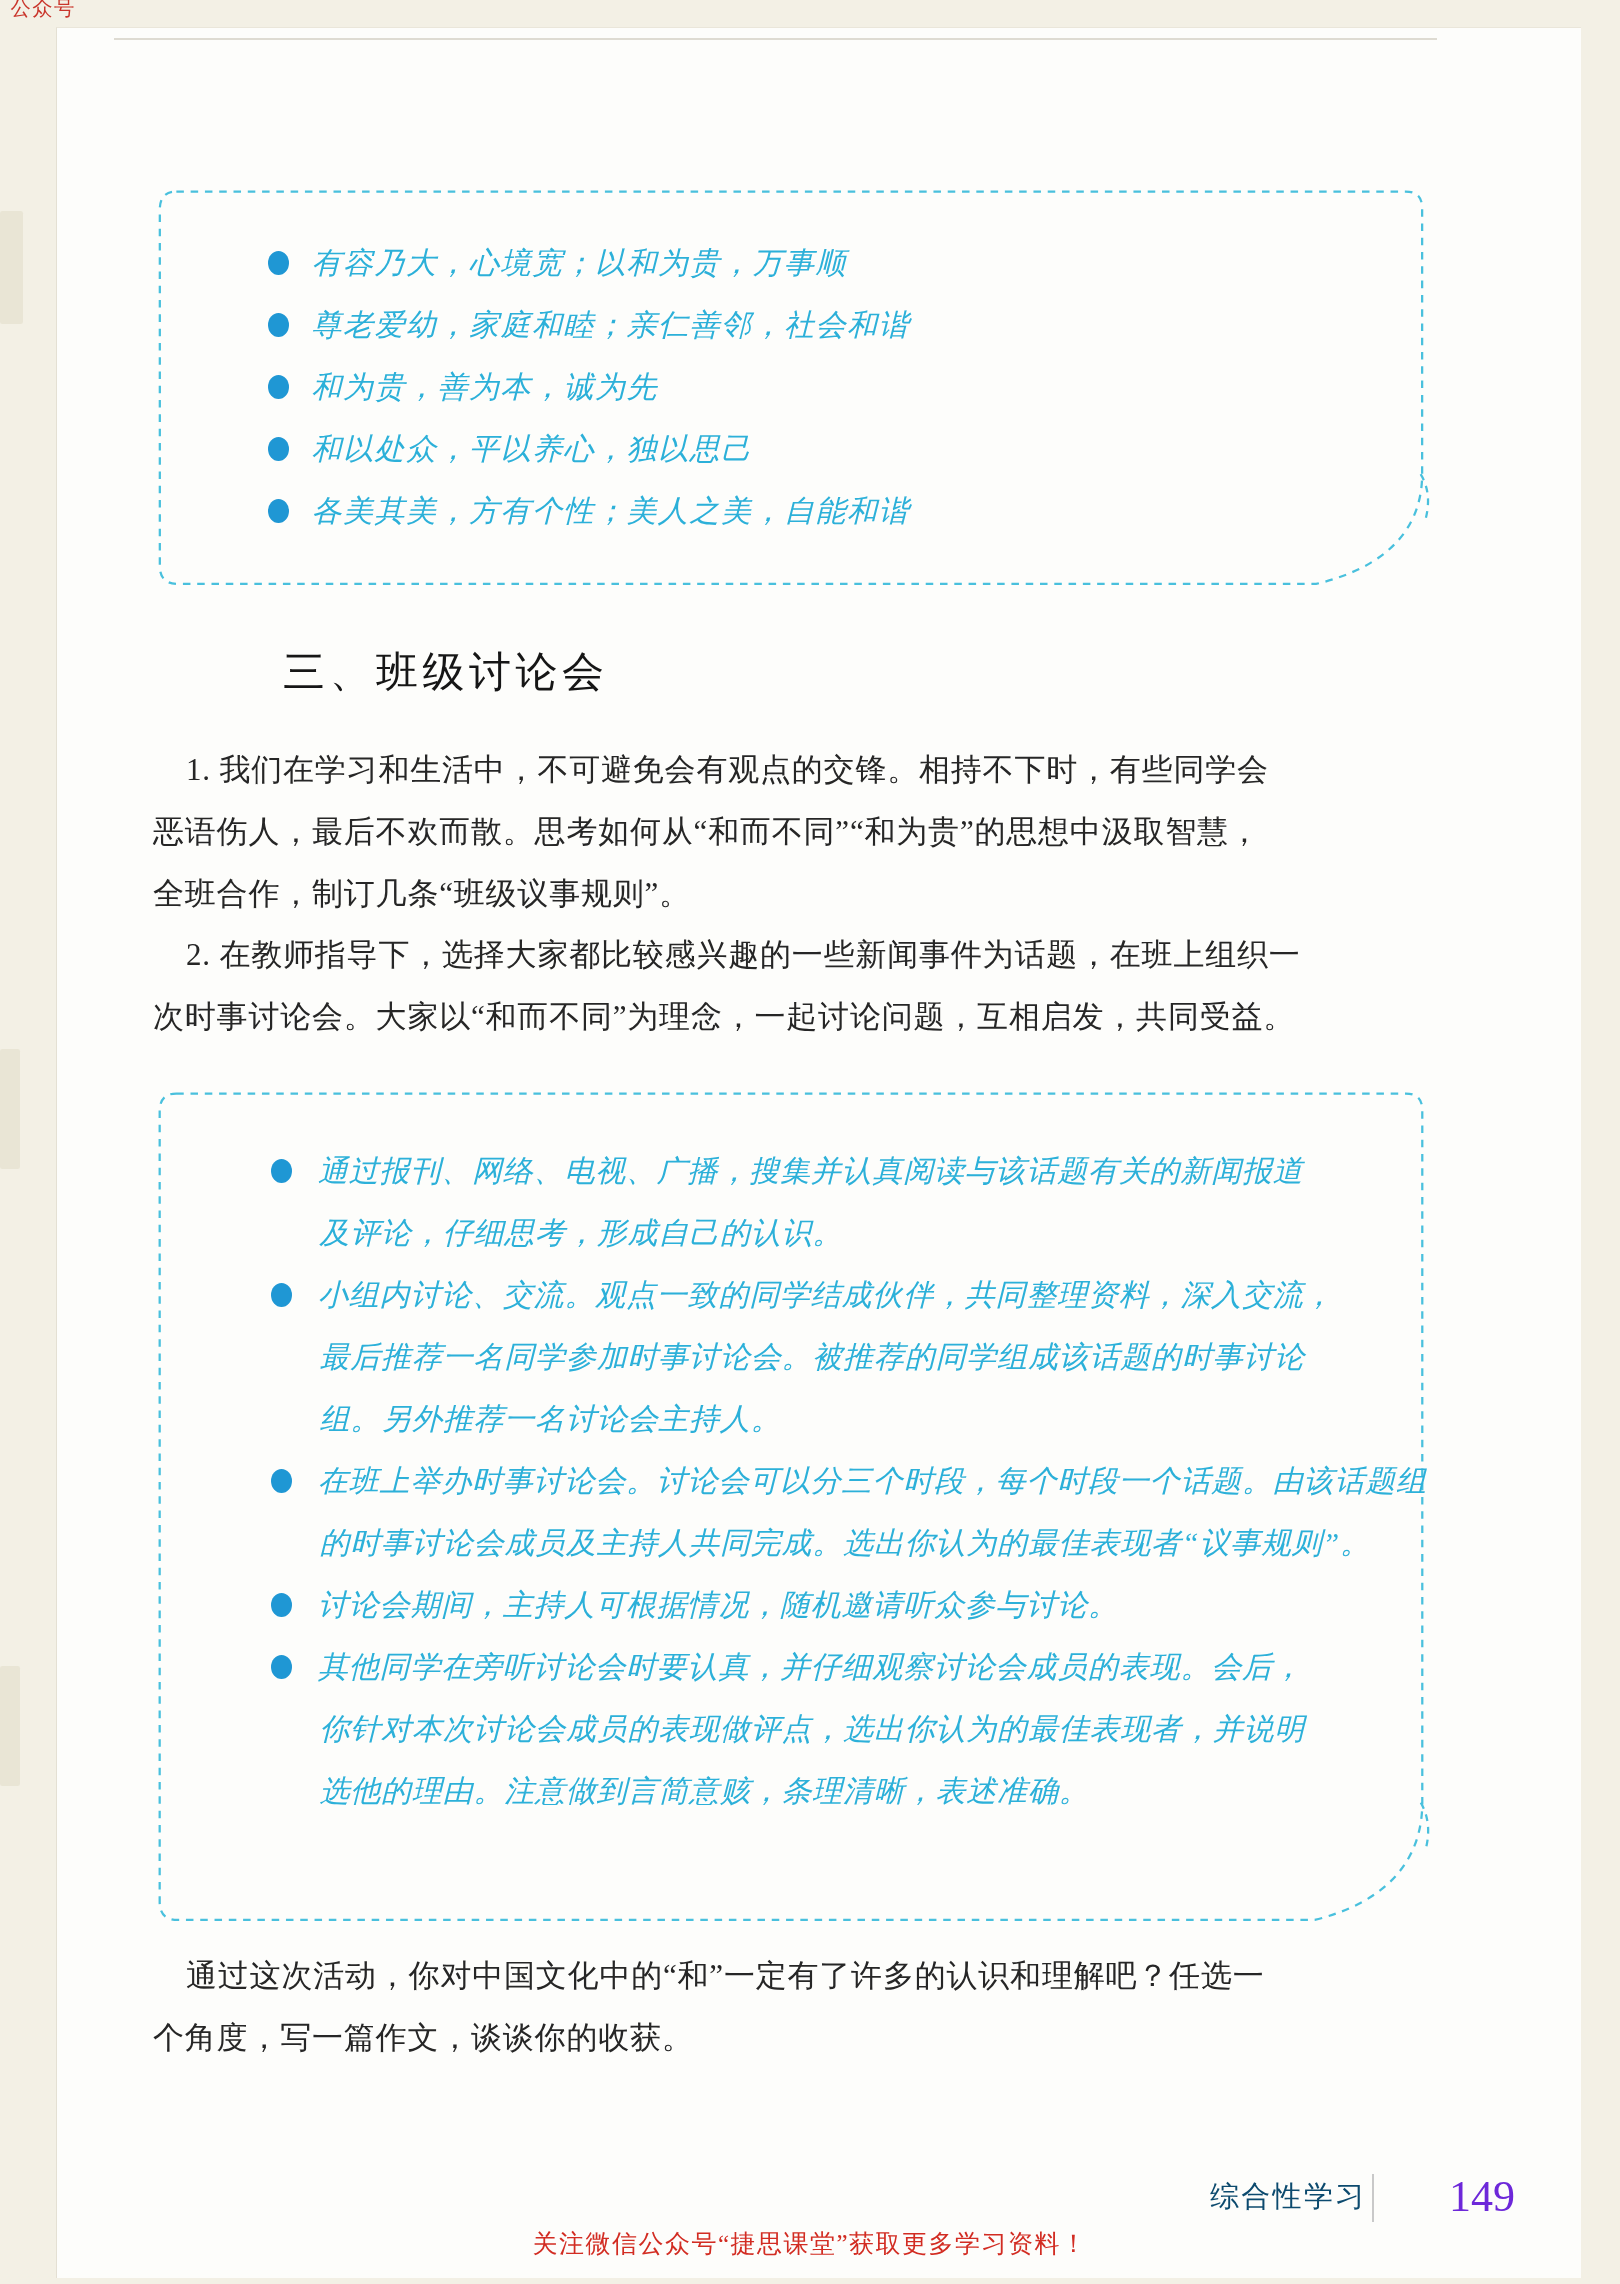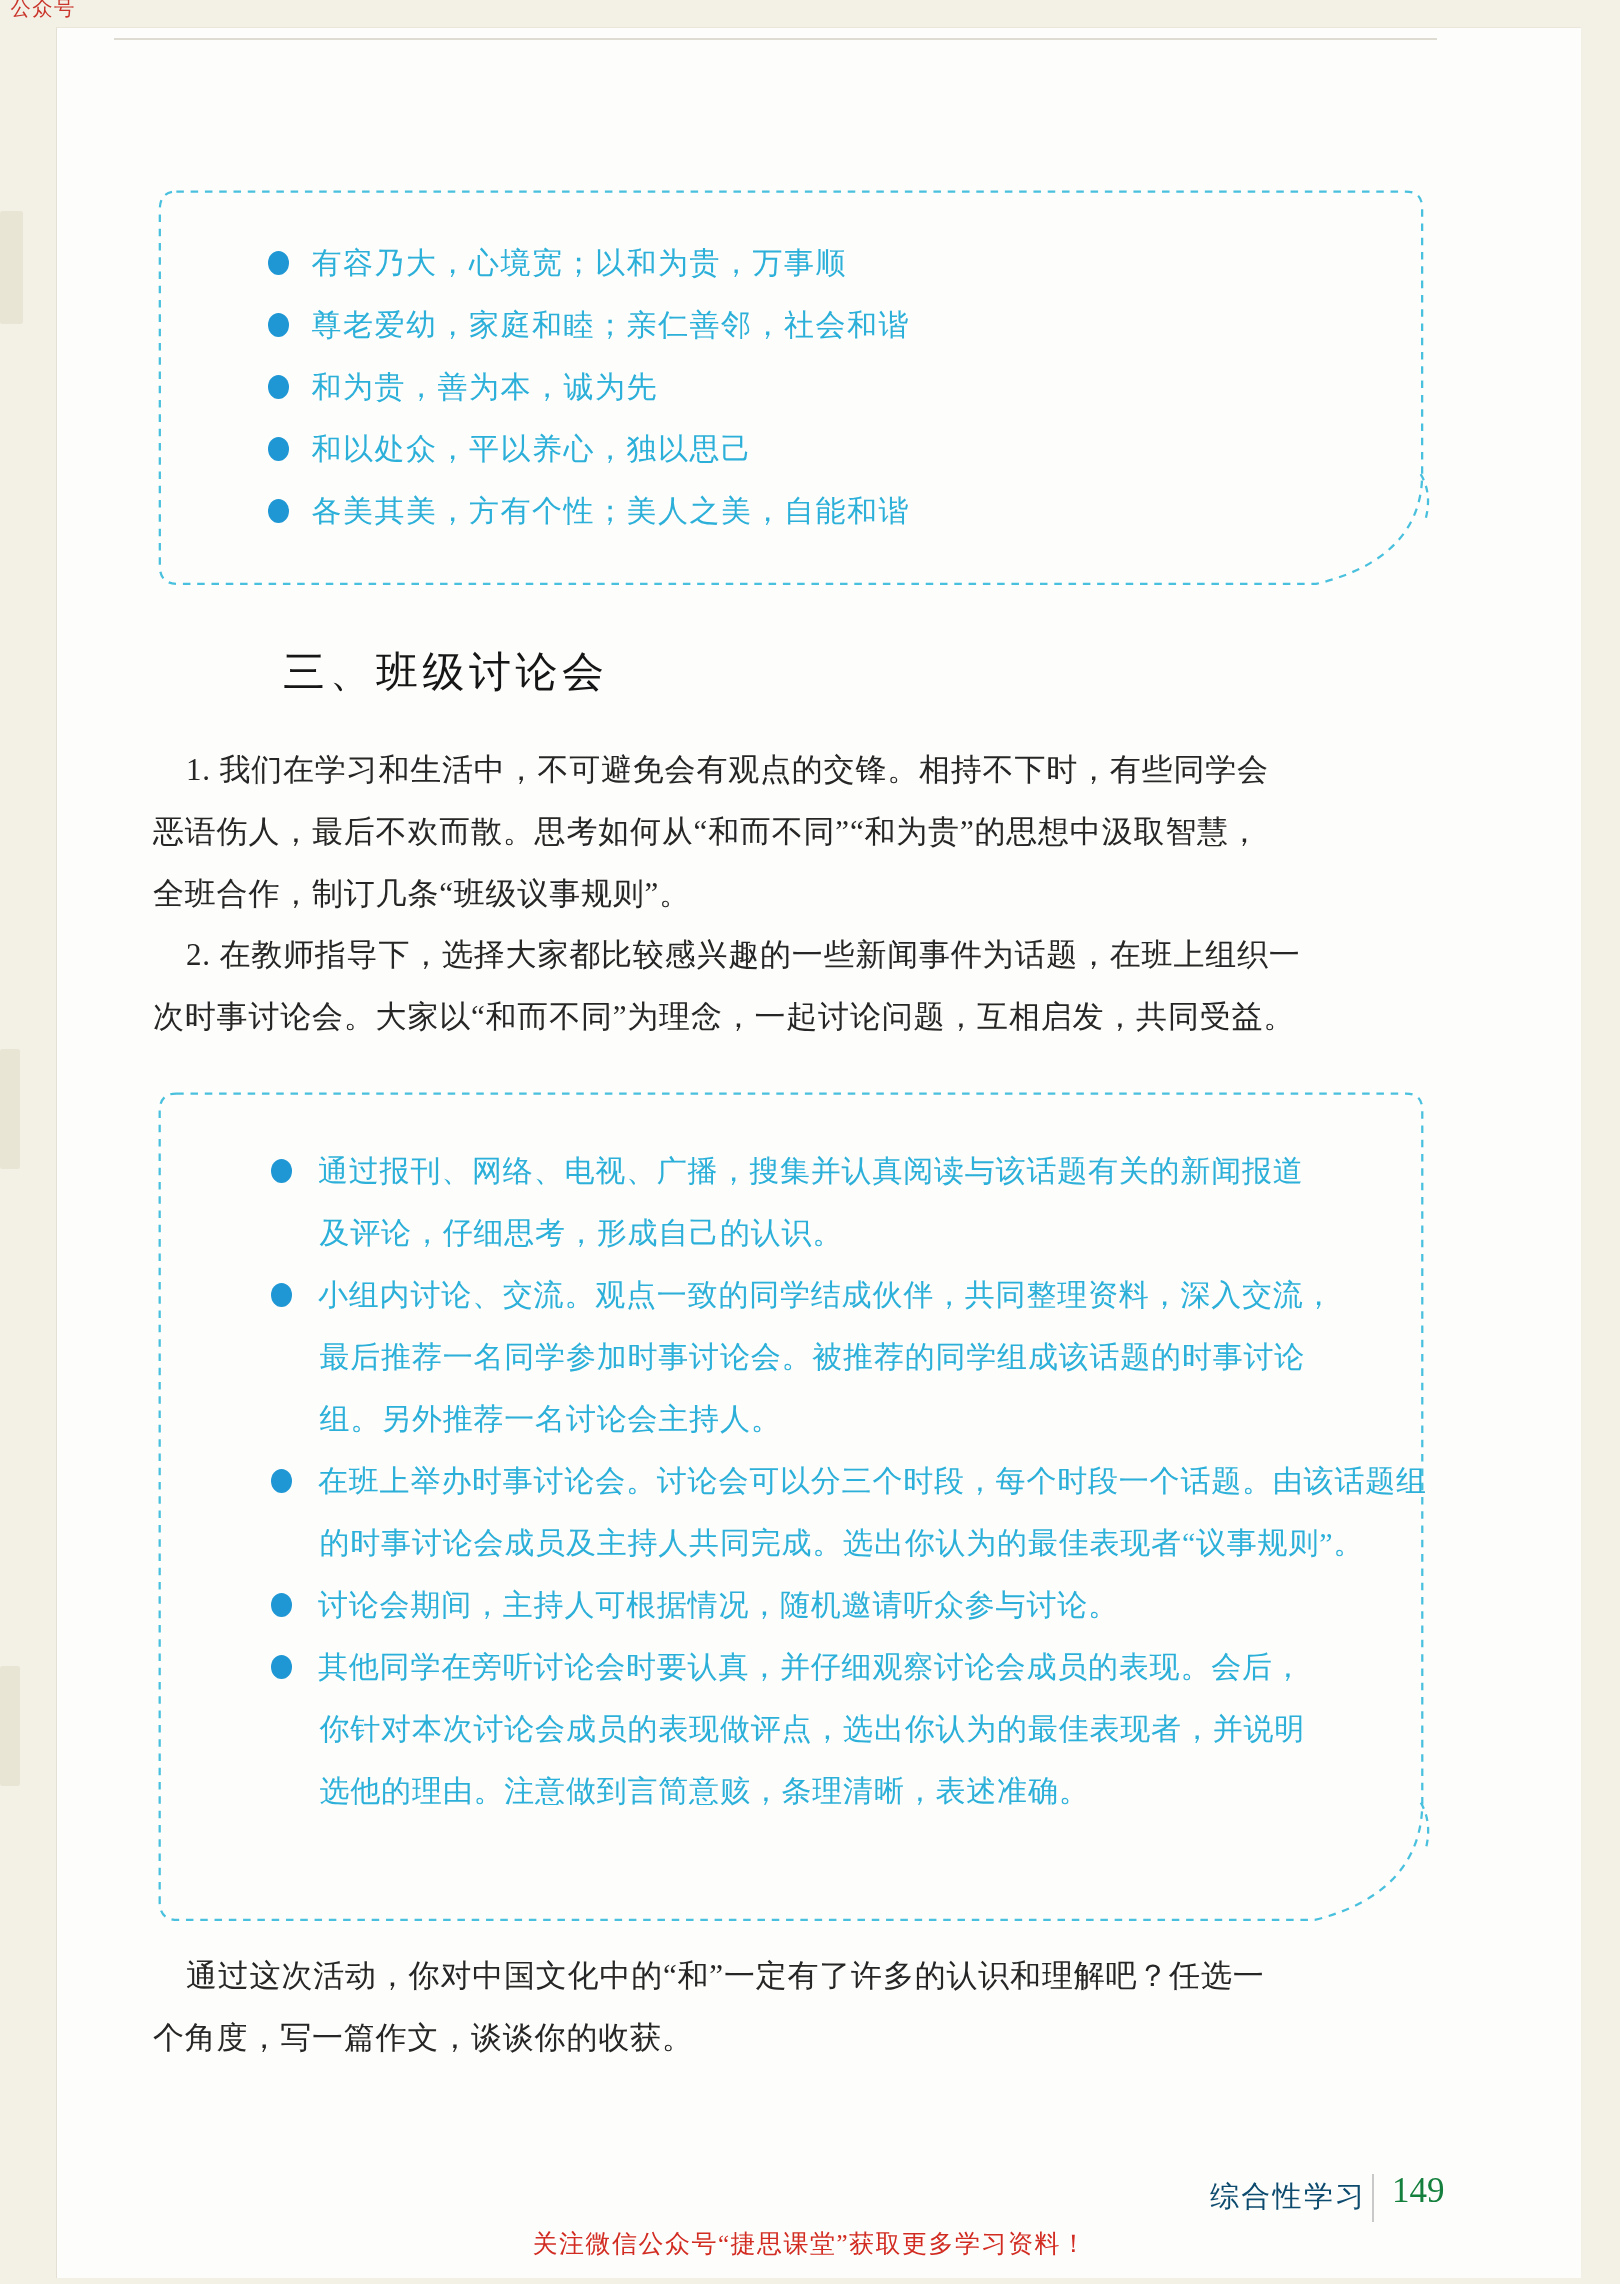"有容乃大，心境宽；以和为贵，万事顺" .dash-box { font-style: none -> italic }
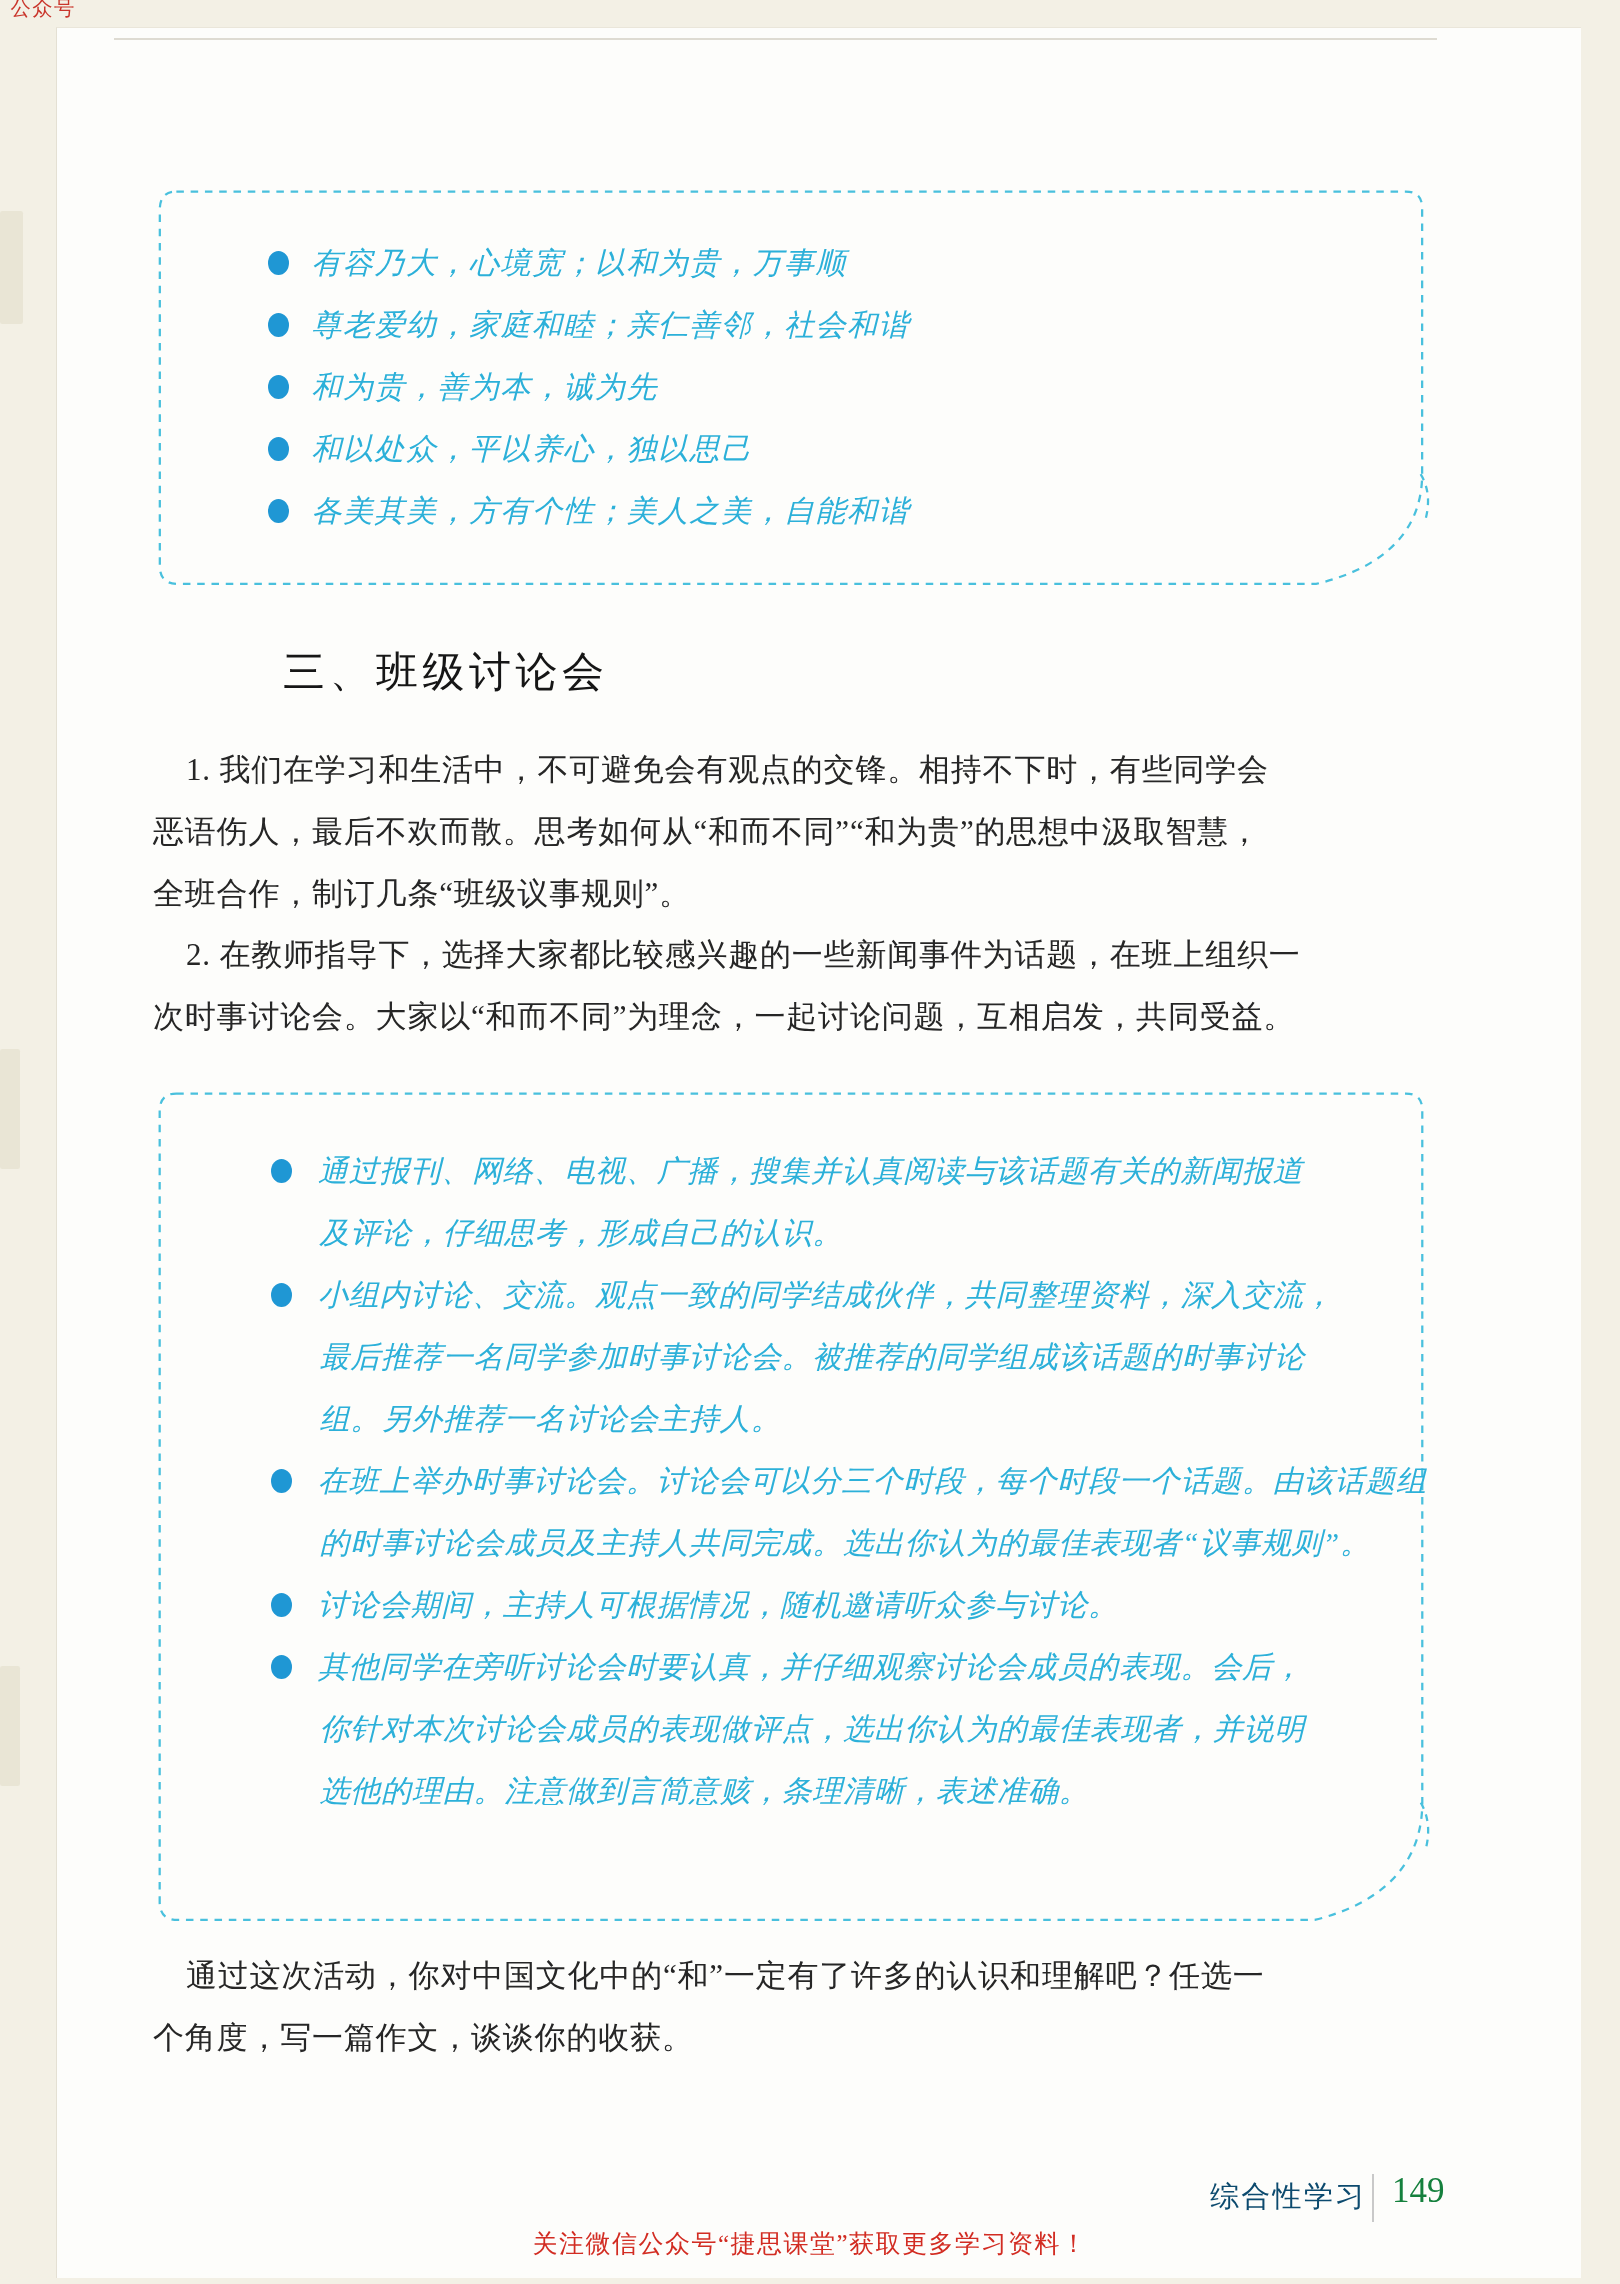"149" .footer-num { color: #15803d -> #6d28d9; font-size: 35px -> 44px; left: 1392px -> 1449px }
